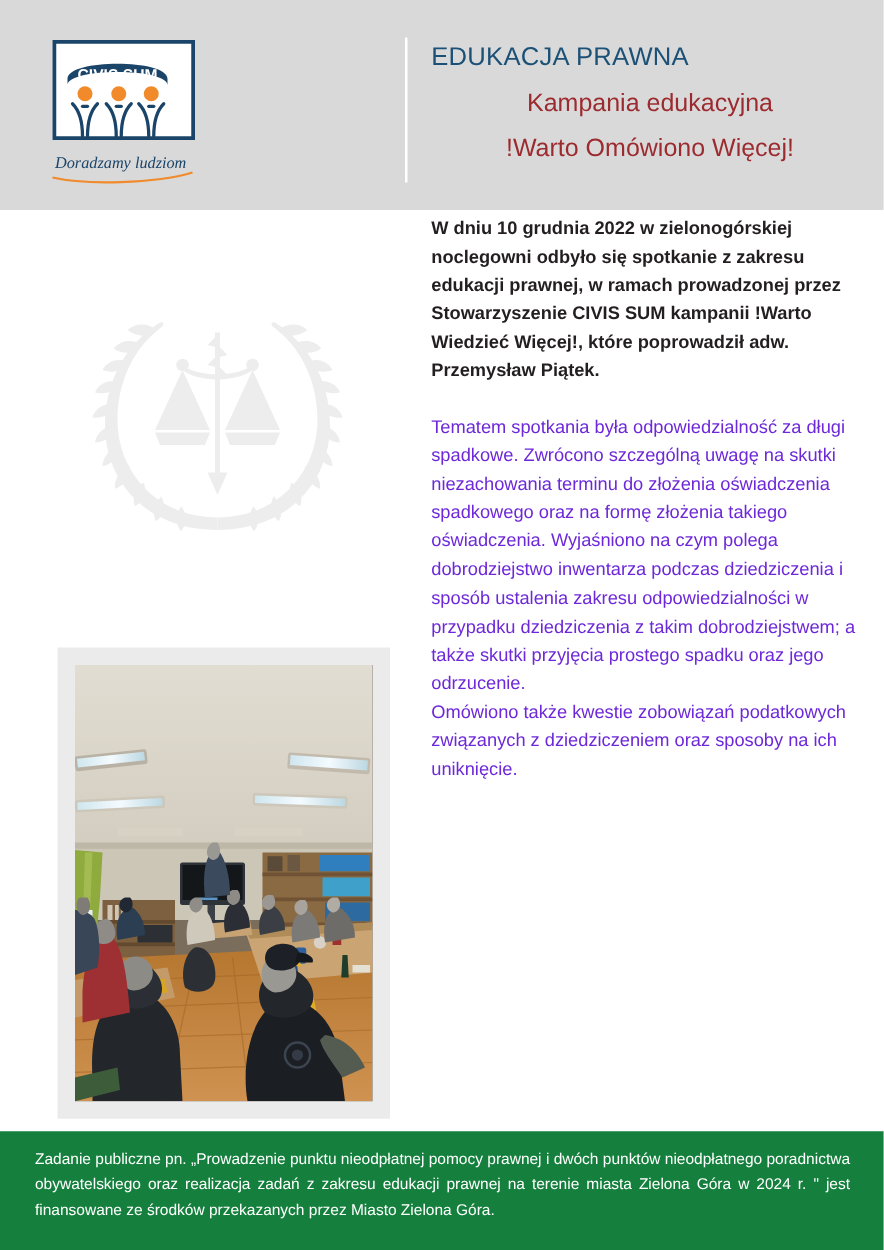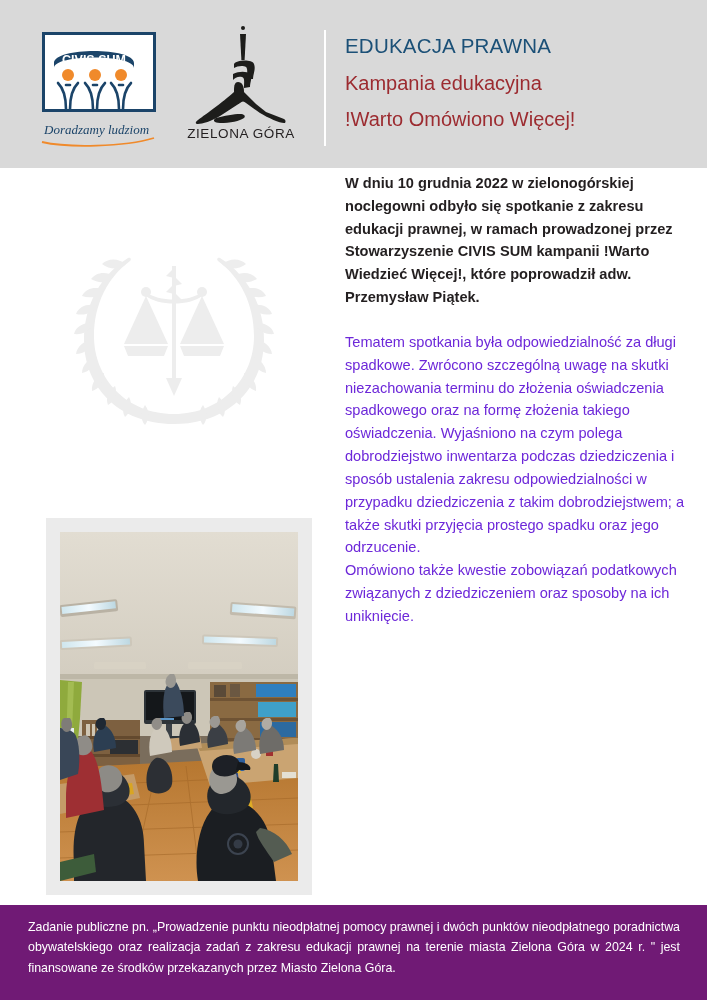"Kampania edukacyjna" .title-2, .title-3 { text-align: none -> center }
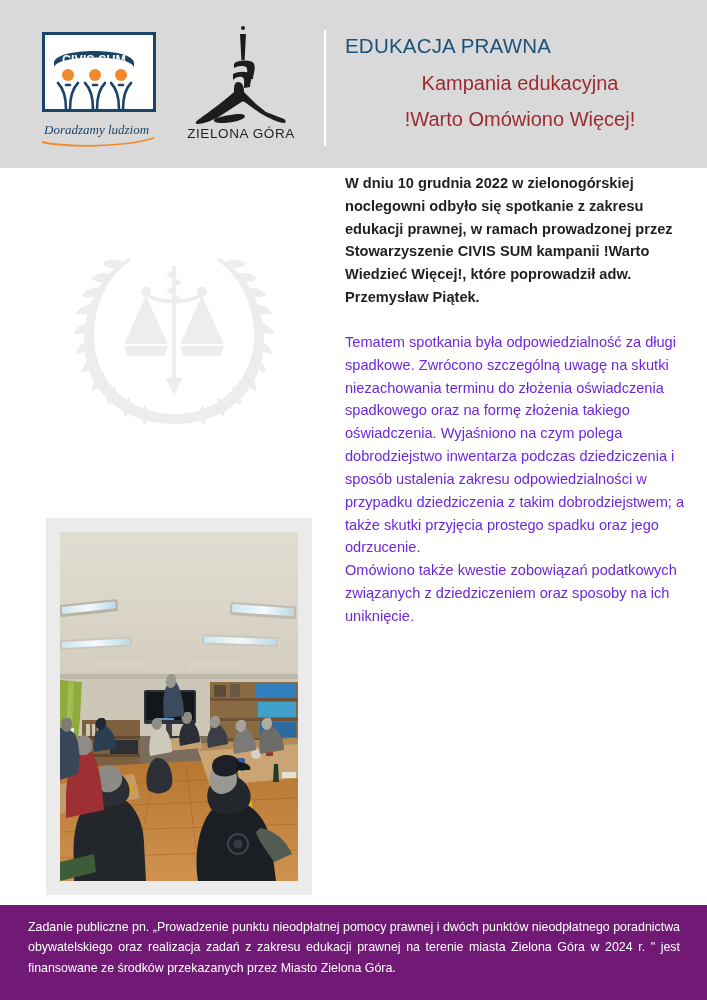"ZIELONA GÓRA" div.logo-zg { html: <div> <svg> <g> <circle></circle> <path></path> <path></path> <path></path> <path></path> <path></path> <path></path> </g> </svg> <div>ZIELONA GÓRA</div> </div> -> none }
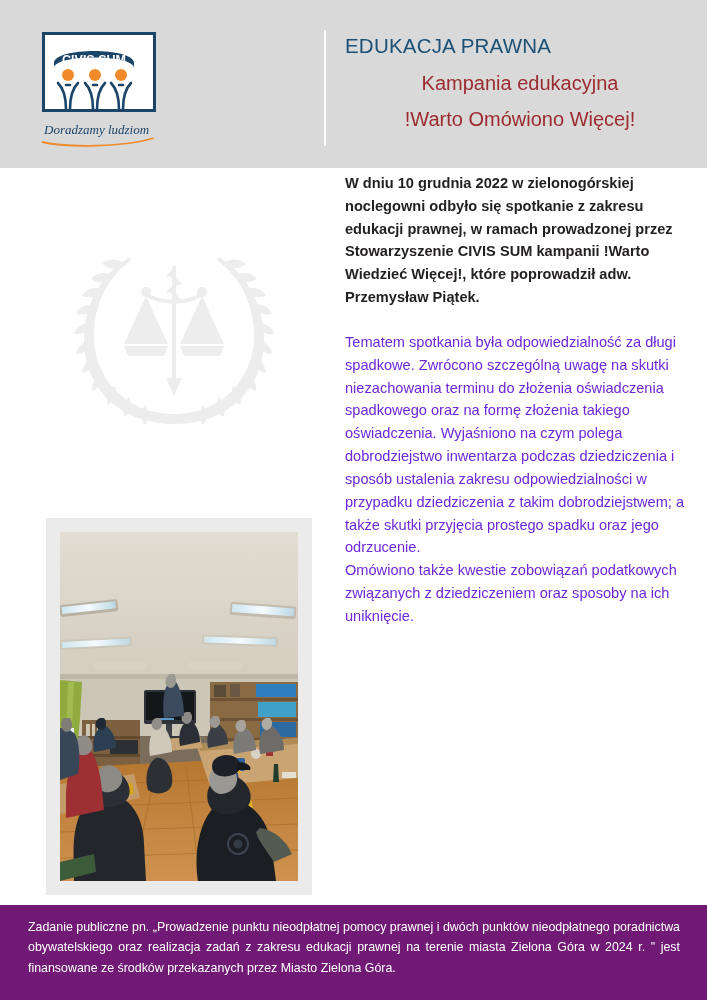"Zadanie publiczne pn. „Prowadzenie" .footer { background: #701a75 -> #15803d }
